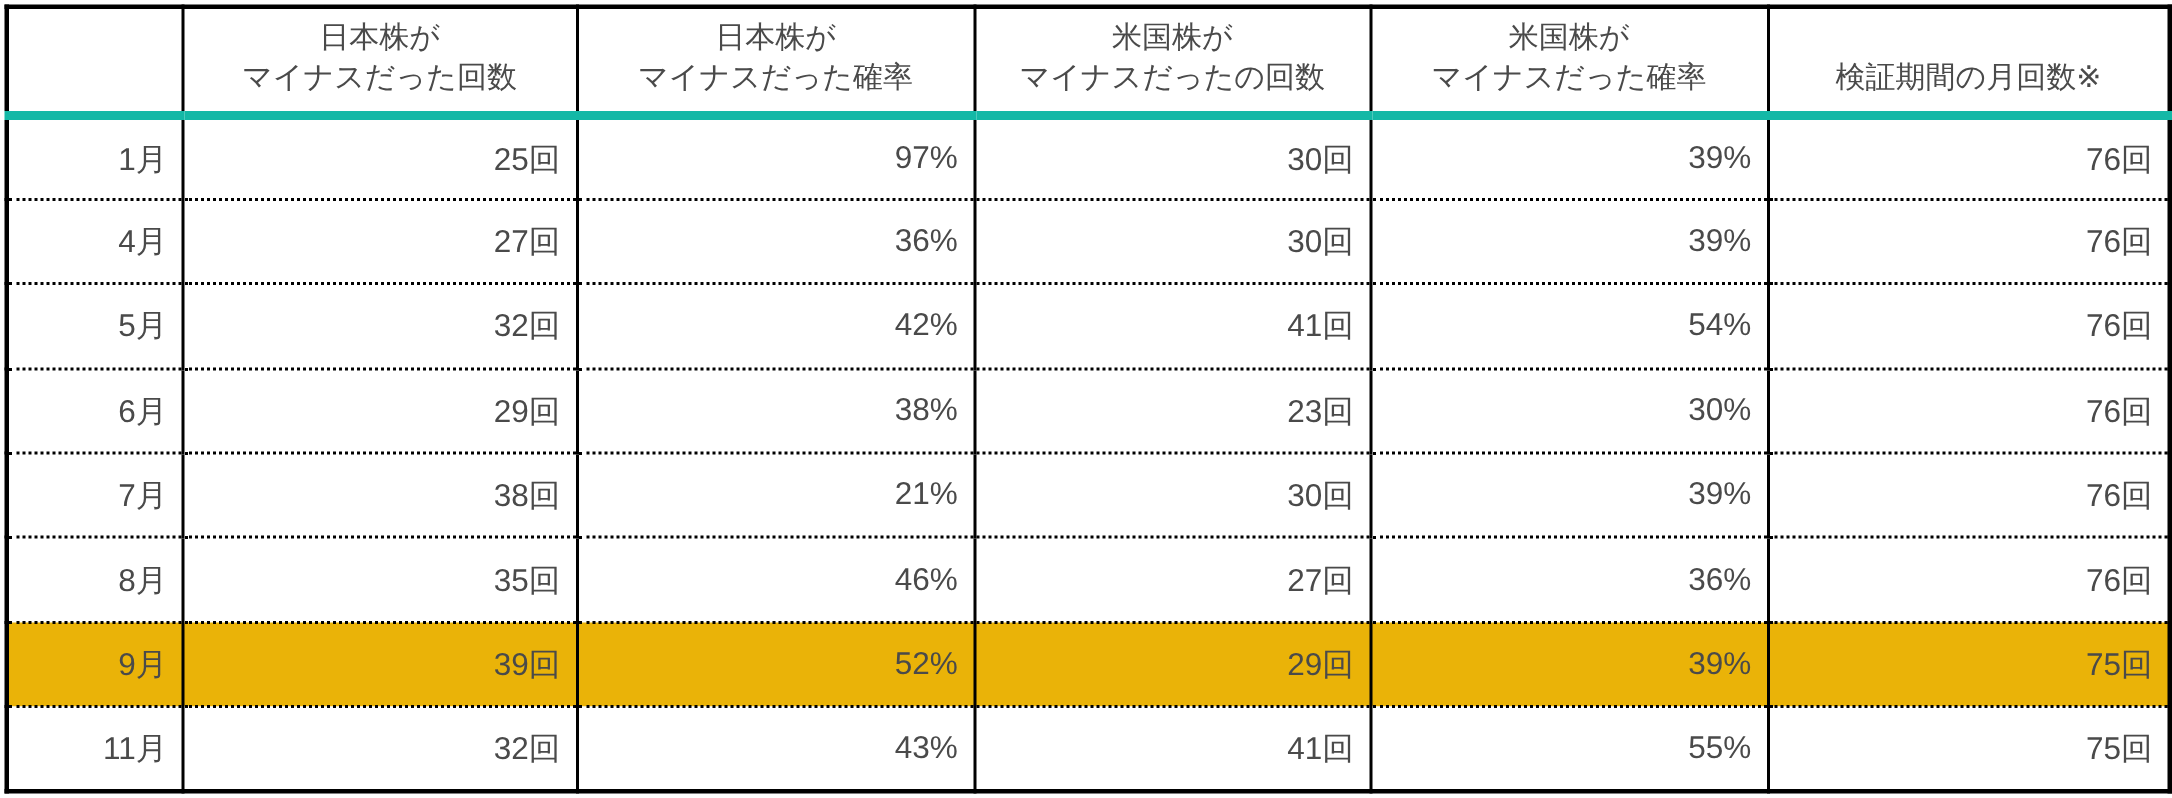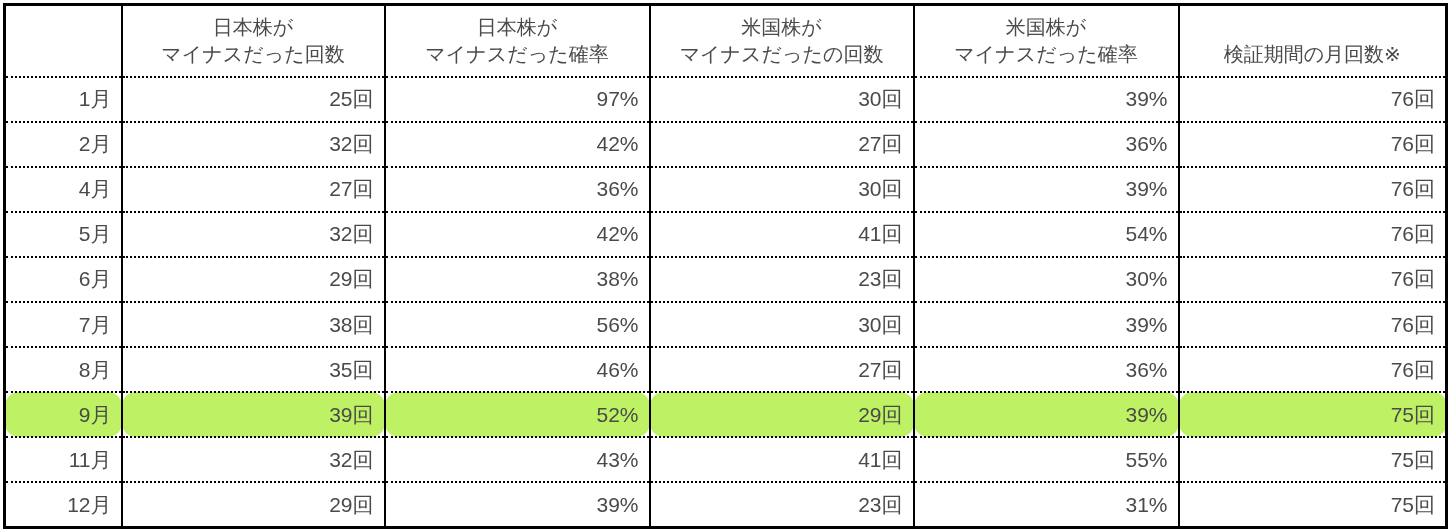"日本株が" thead th { border-bottom: 1px solid #14b8a6 -> 6px solid #14b8a6 }
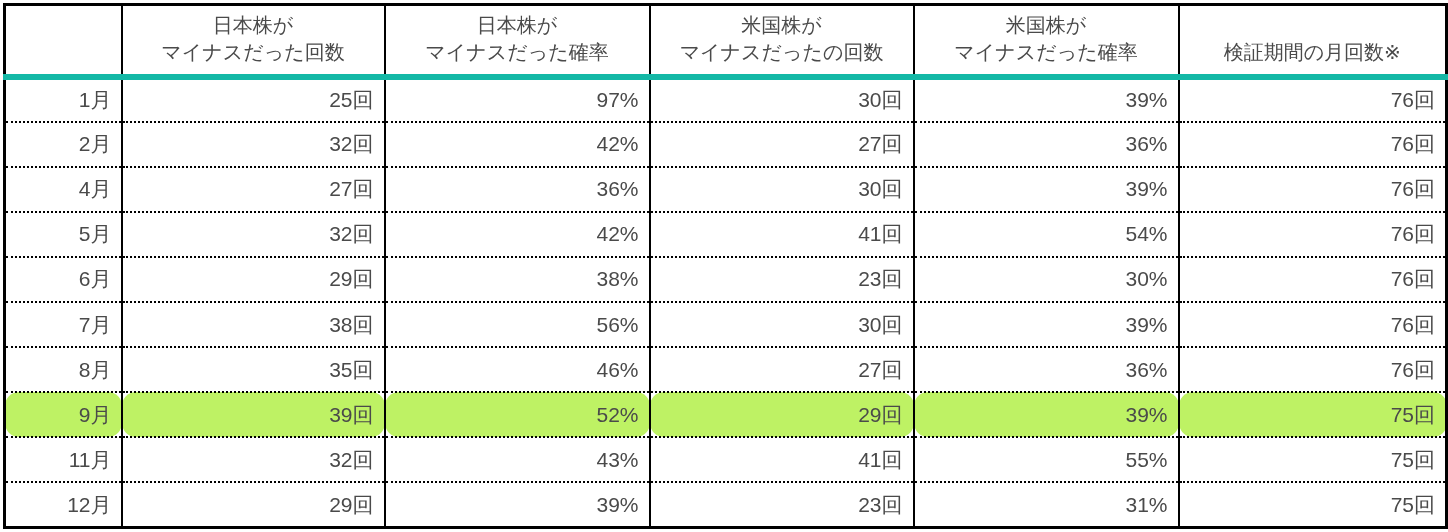"2月" tr { html: <tr> <td>2月</td> <td>32回</td> <td>42%</td> <td>27回</td> <td>36%</td> <td>76回</td> </tr> -> none }
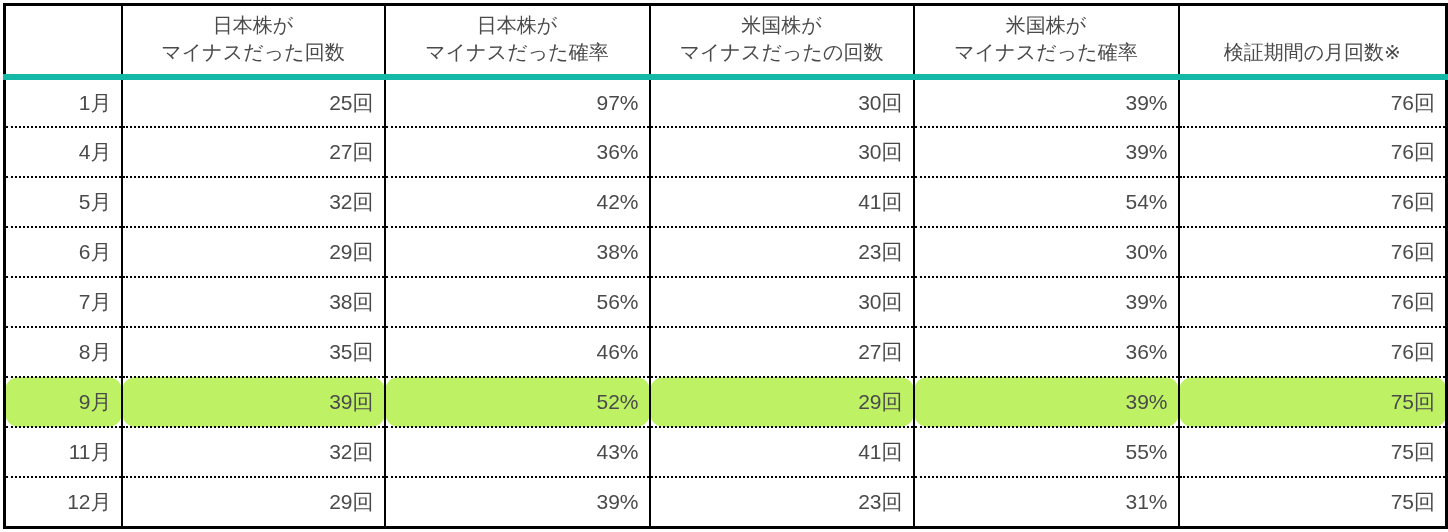"56%" td { text: 56% -> 21% }
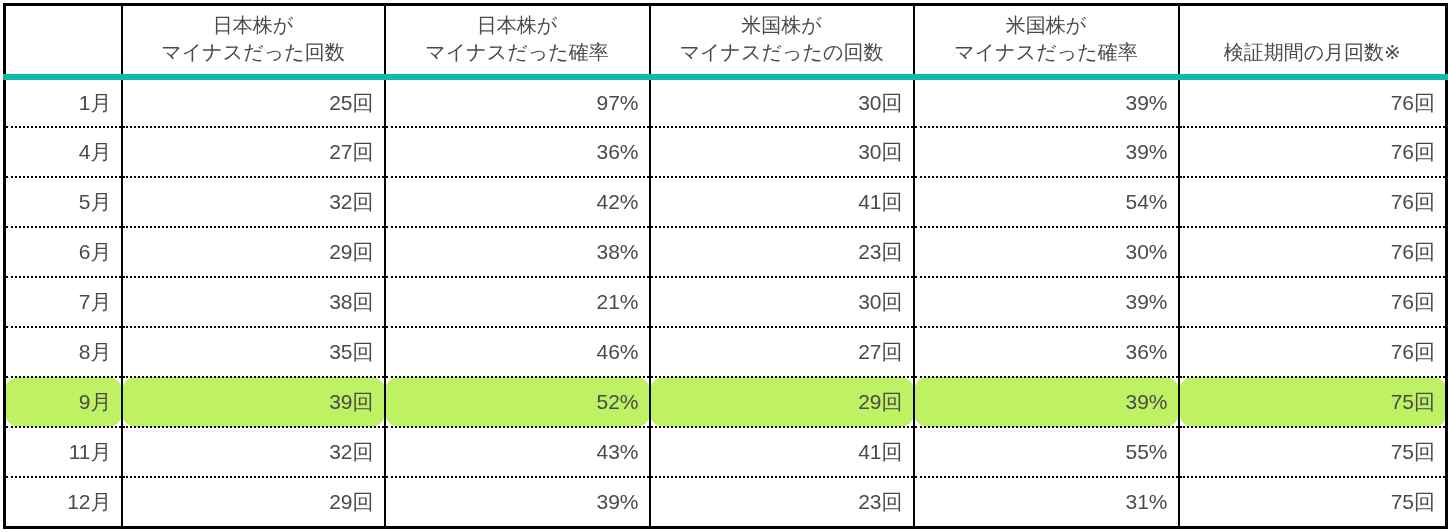"9月" tbody tr.highlight td { background: #bef264 -> #eab308; border-radius: 14px -> none }
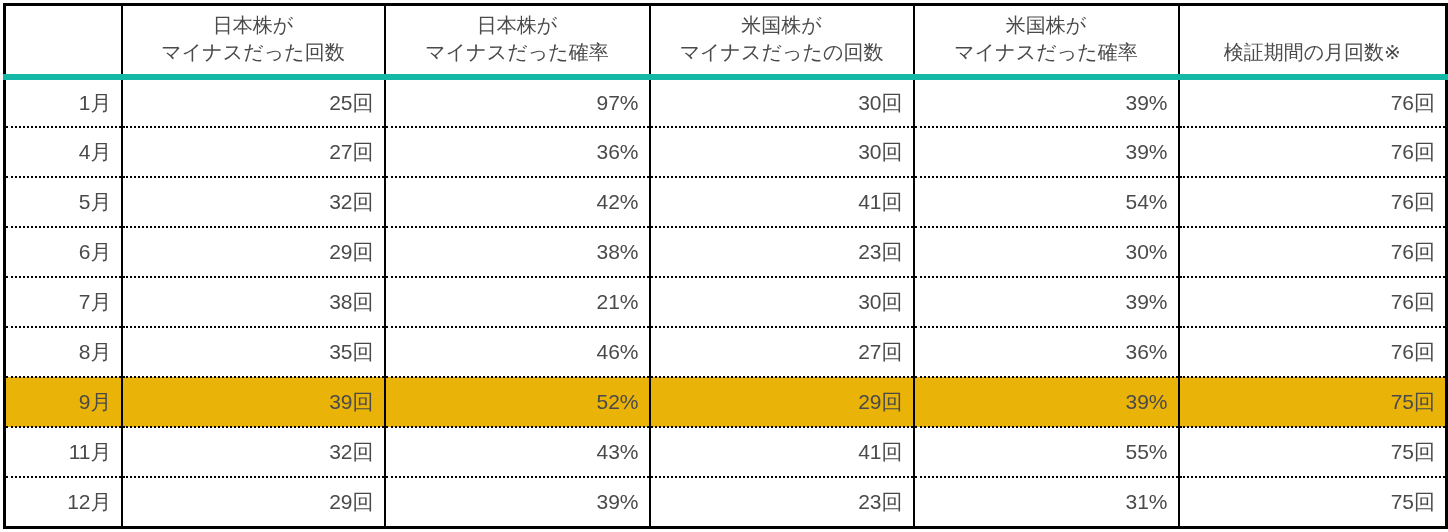"12月" tr { html: <tr> <td>12月</td> <td>29回</td> <td>39%</td> <td>23回</td> <td>31%</td> <td>75回</td> </tr> -> none }
